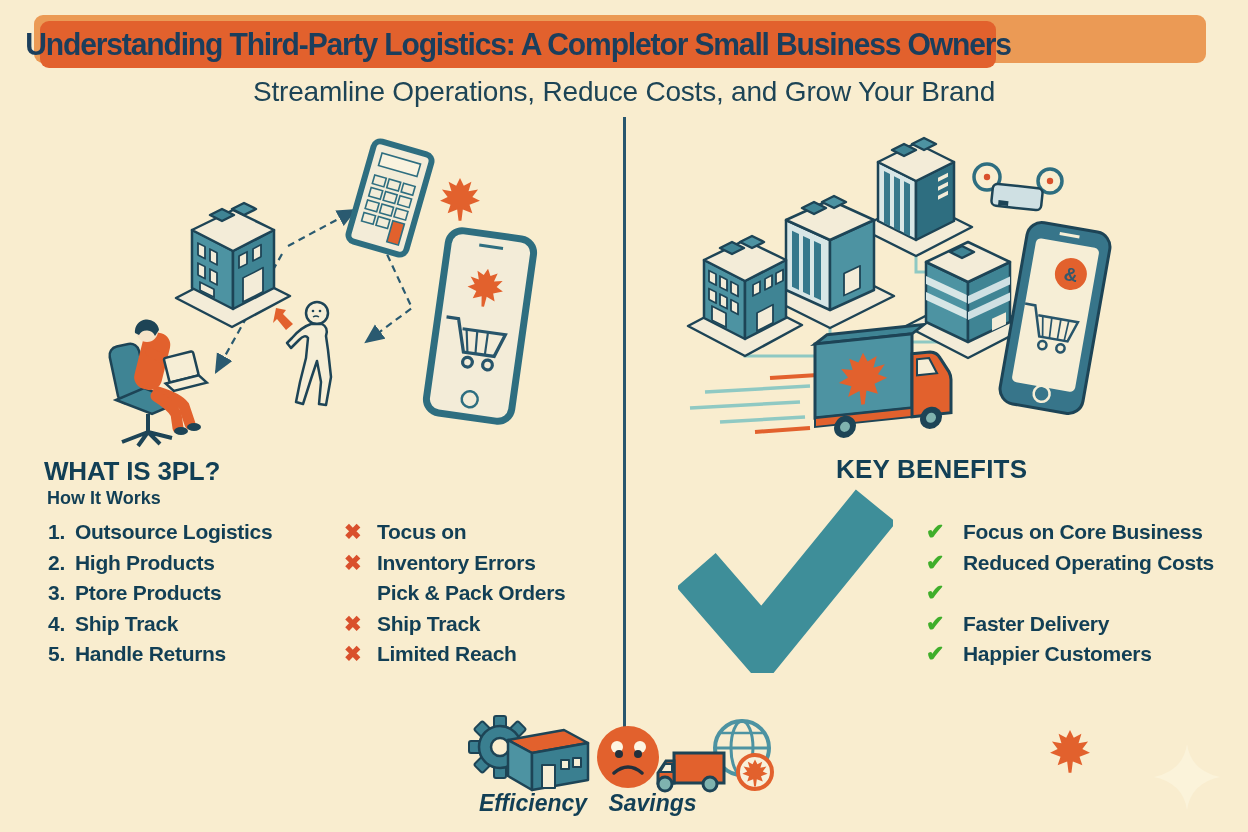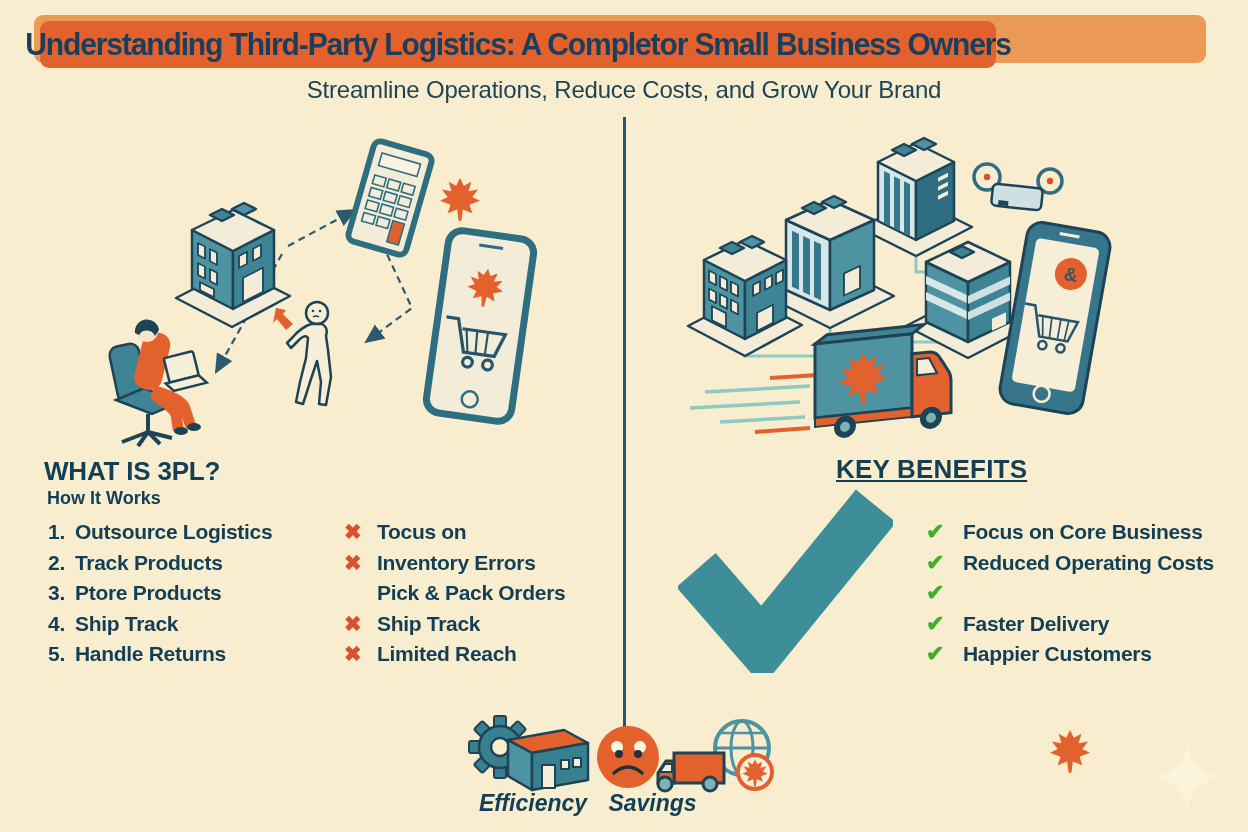"Streamline Operations, Reduce Costs, and" .subtitle { font-size: 24px -> 28px }
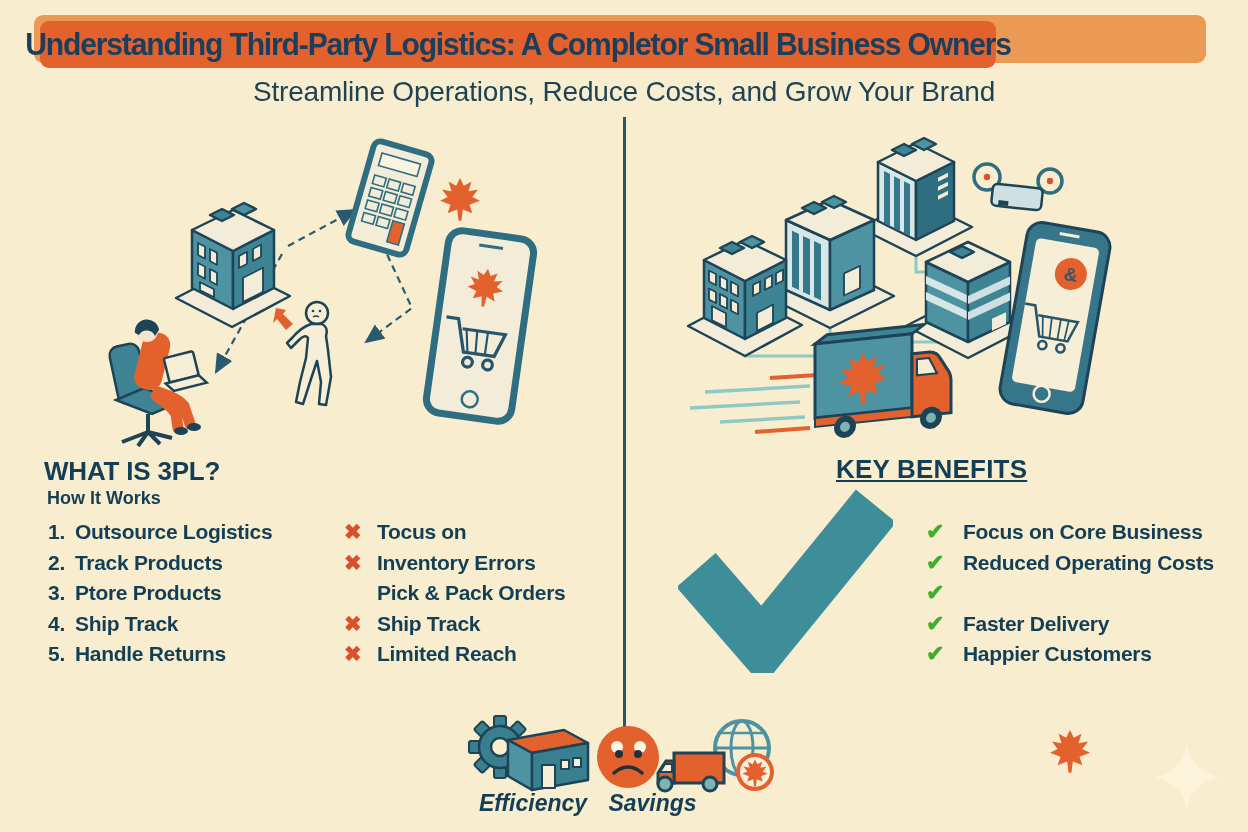"KEY BENEFITS" .h-right { text-decoration: underline -> none }
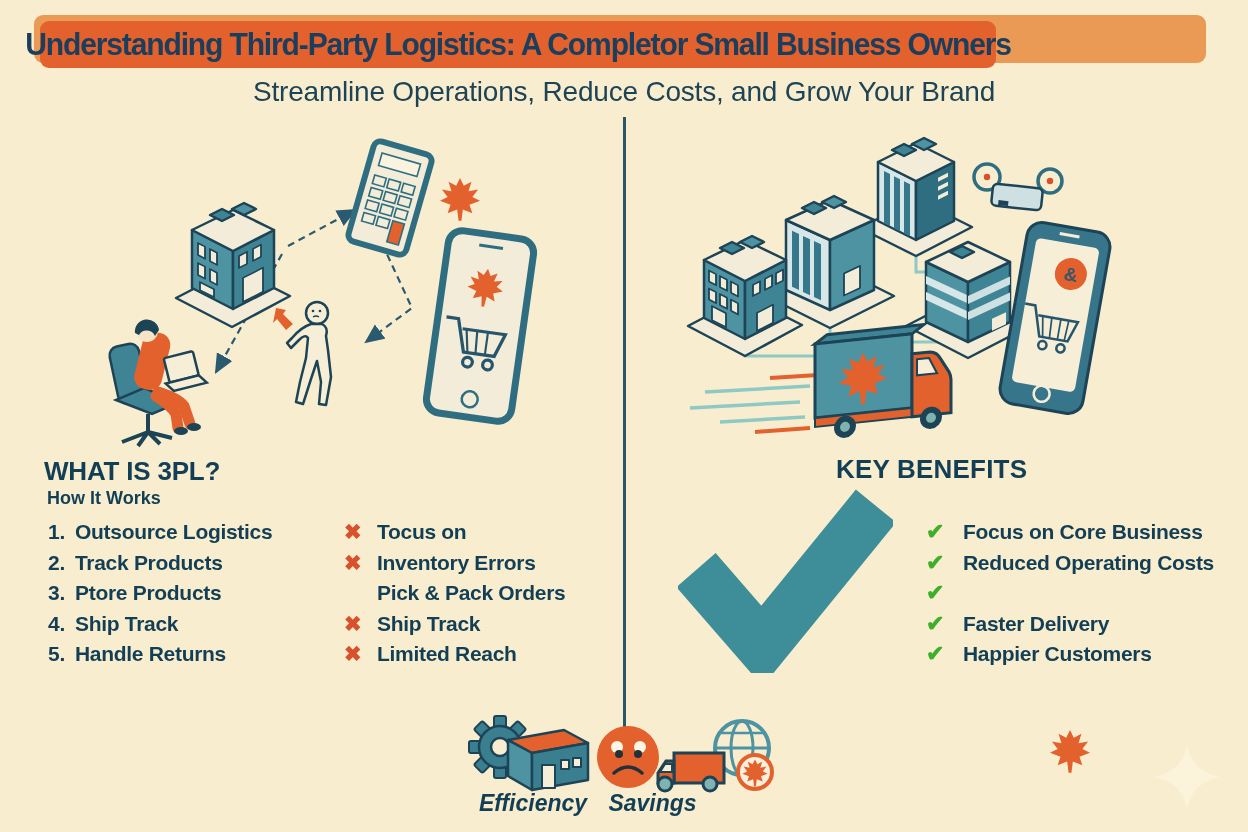"Track Products" span { text: Track -> High }
